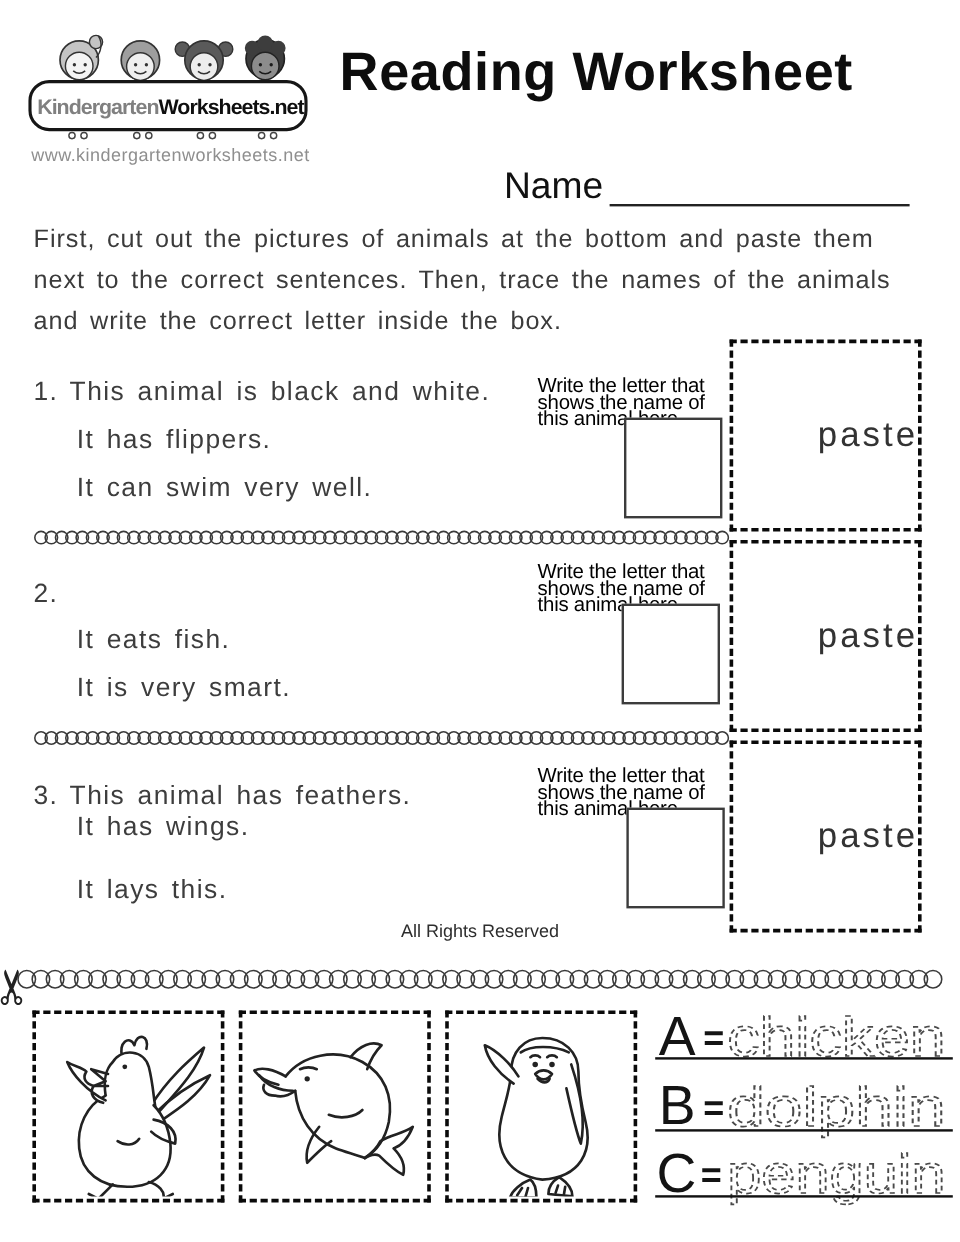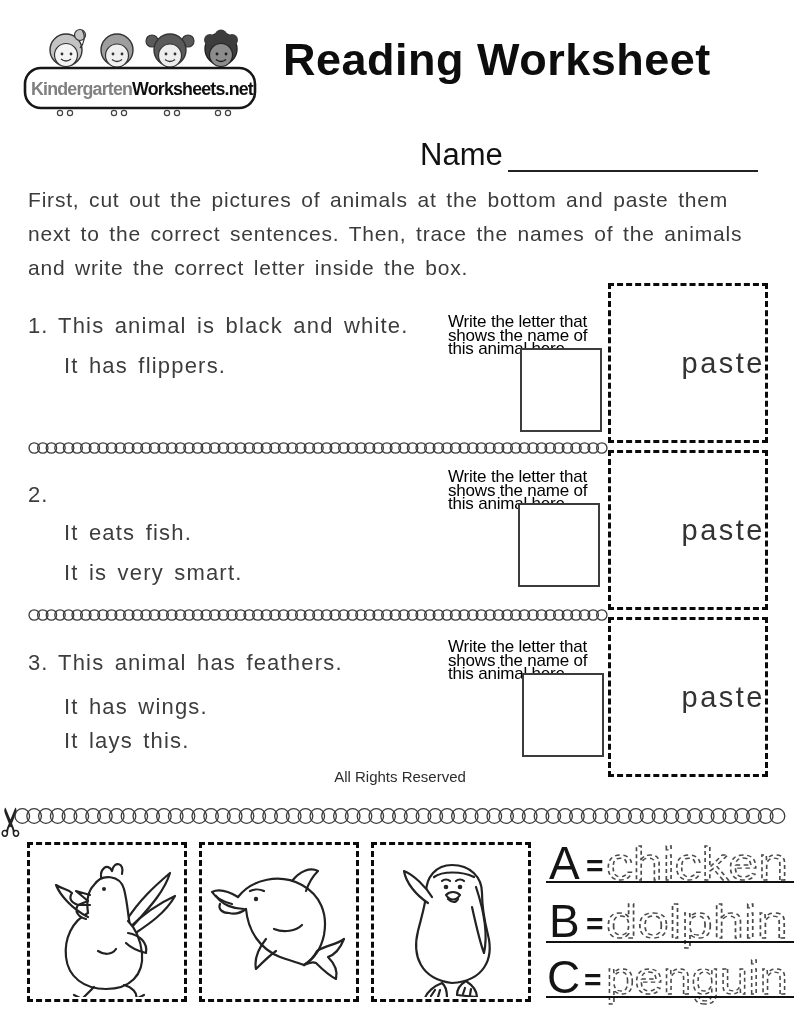"www.kindergartenworksheets.net" div.abs { html: none -> <div>www.kindergartenworksheets.net</div> }
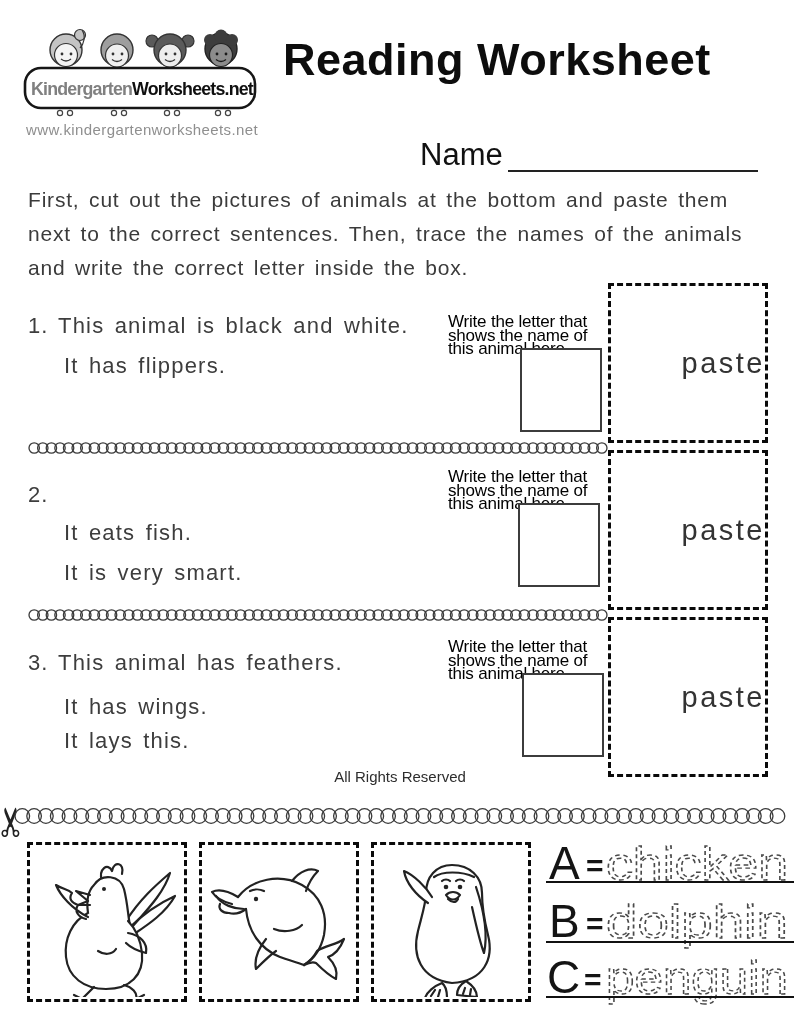"It can swim very well." div.abs { html: none -> <div>It can swim very well.</div> }
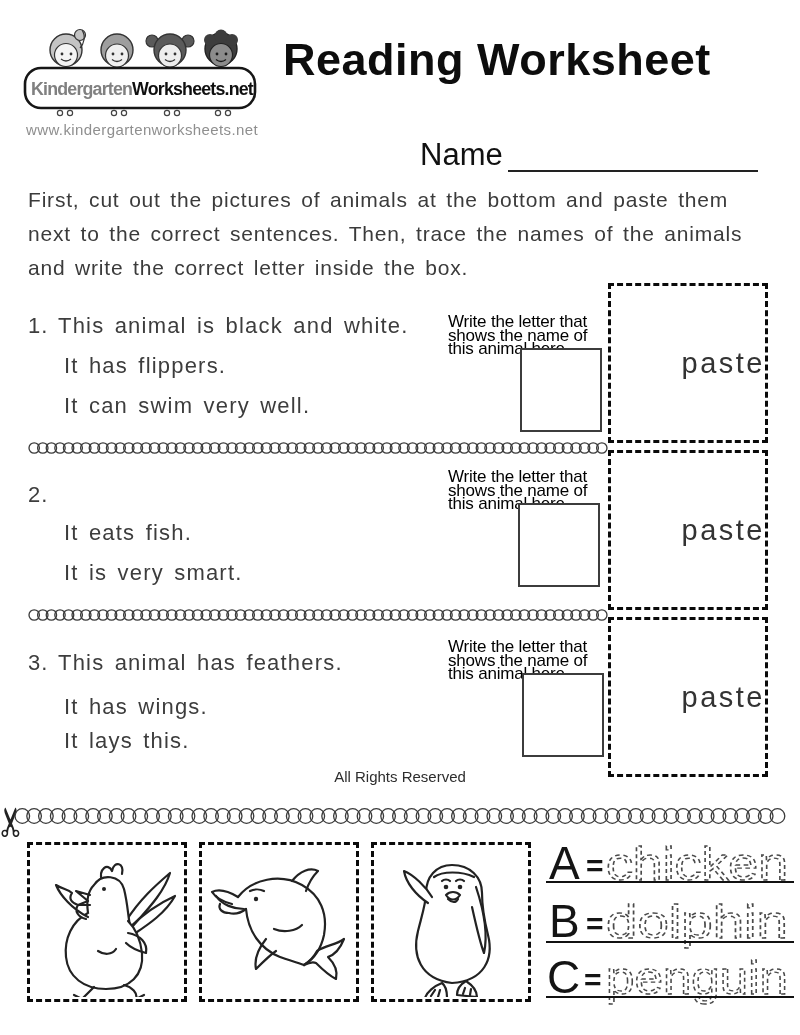"It has wings." div.abs { top: 694px -> 676px }
